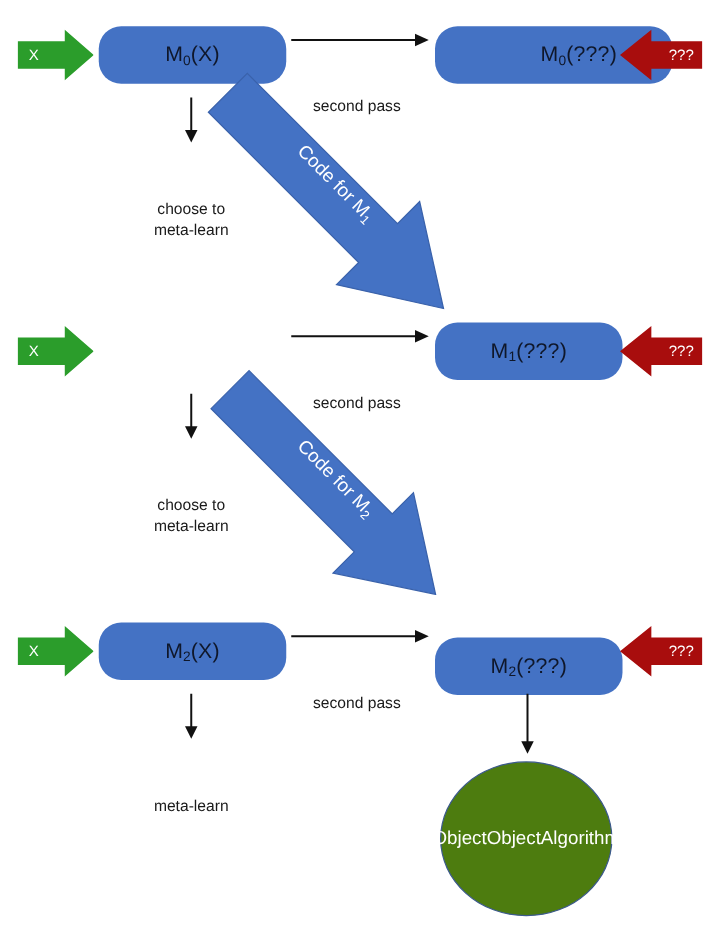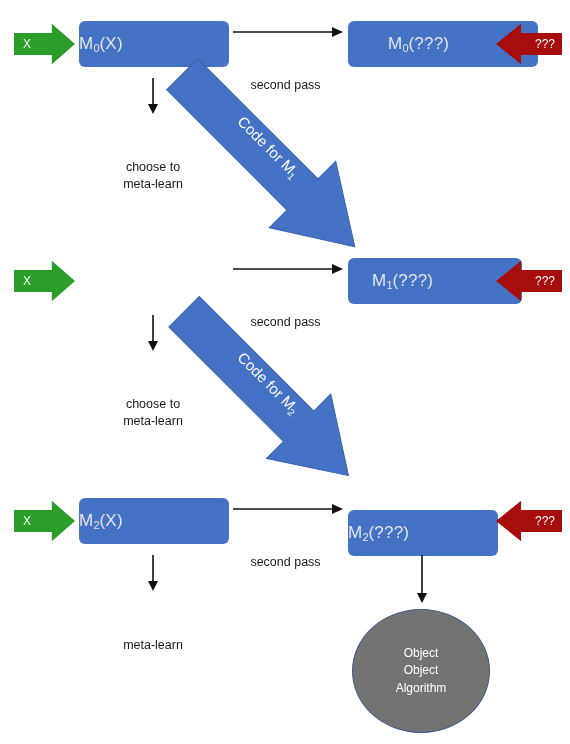"M0(X)" .model-box { border-radius: 6px -> 18px; color: #e5e5e5 -> #0f172a; justify-content: flex-start -> center }
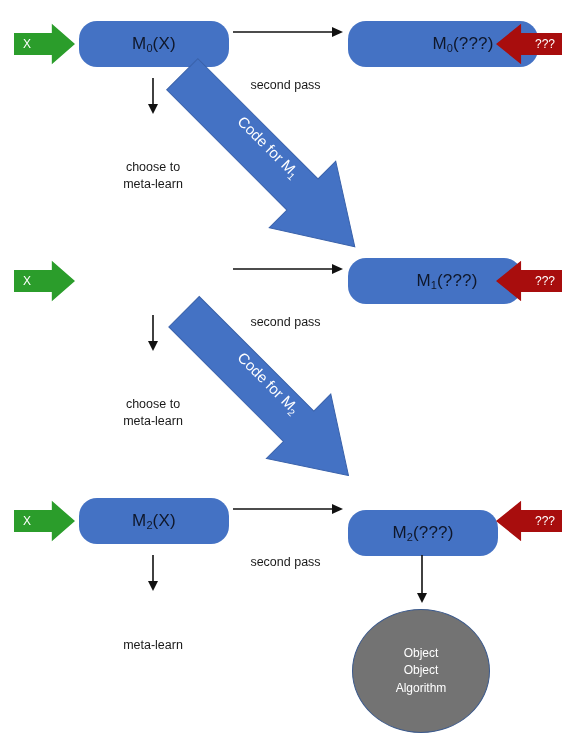"M1(???)" div.model-box { padding-left: 24px -> none }
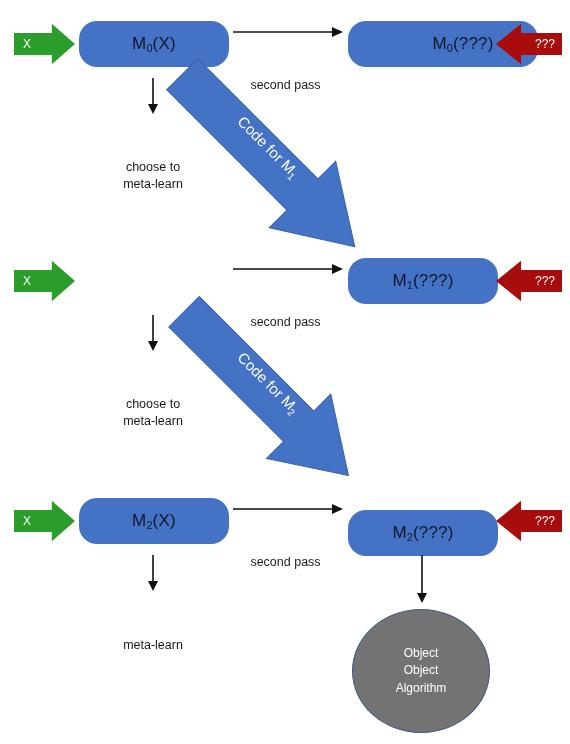"Object" .circle { background: #737373 -> #4d7c0f; flex-direction: column -> row; font-size: 12px -> 15px }
